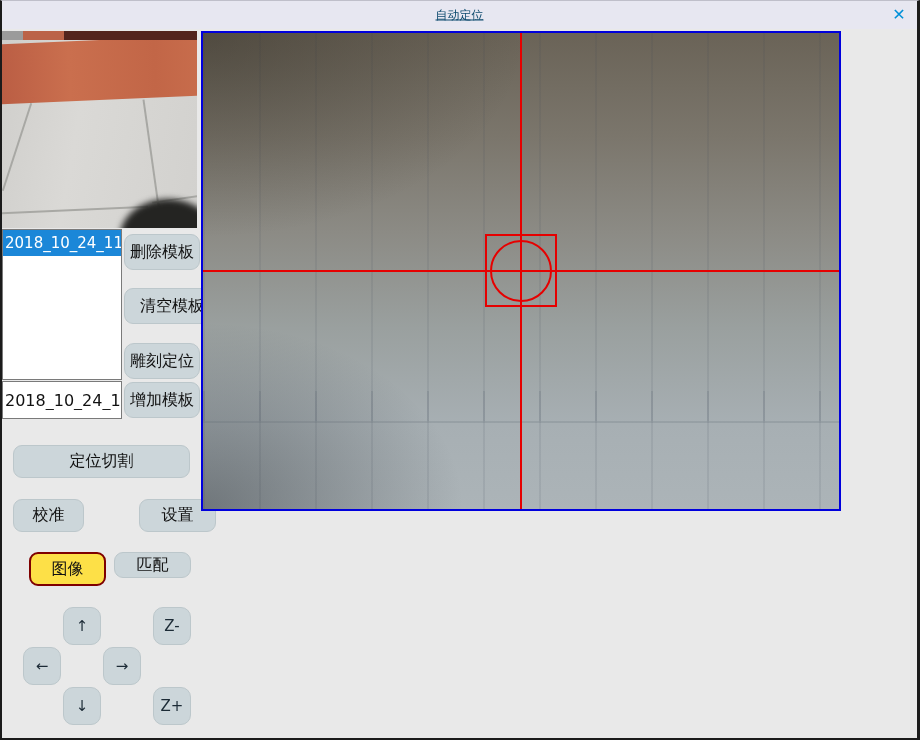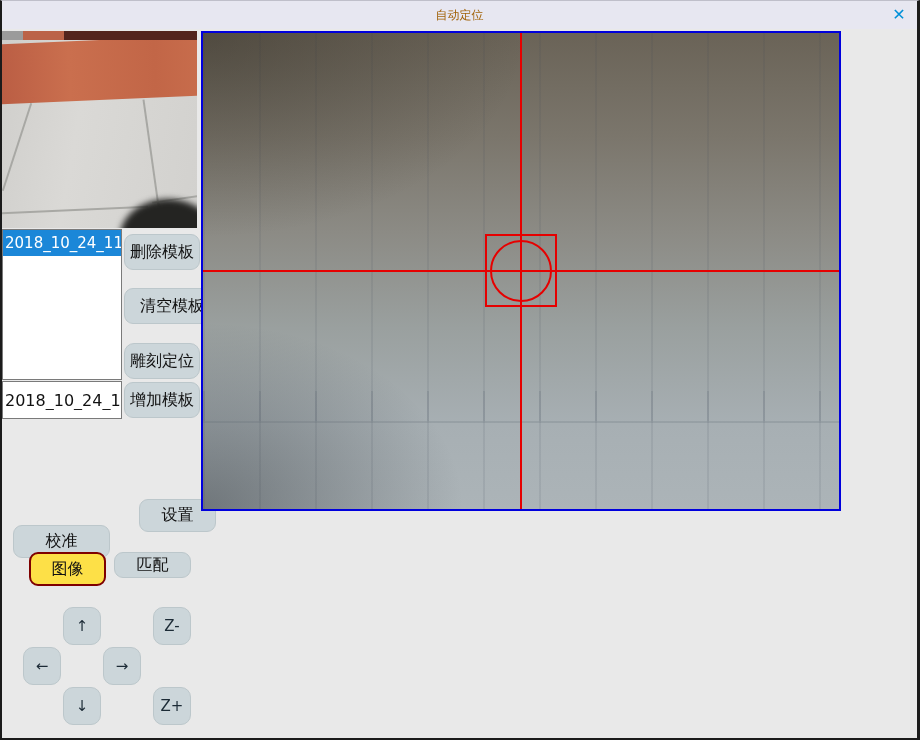"自动定位" .titlebar .title { color: #a16207 -> #0c4a6e; text-decoration: none -> underline }
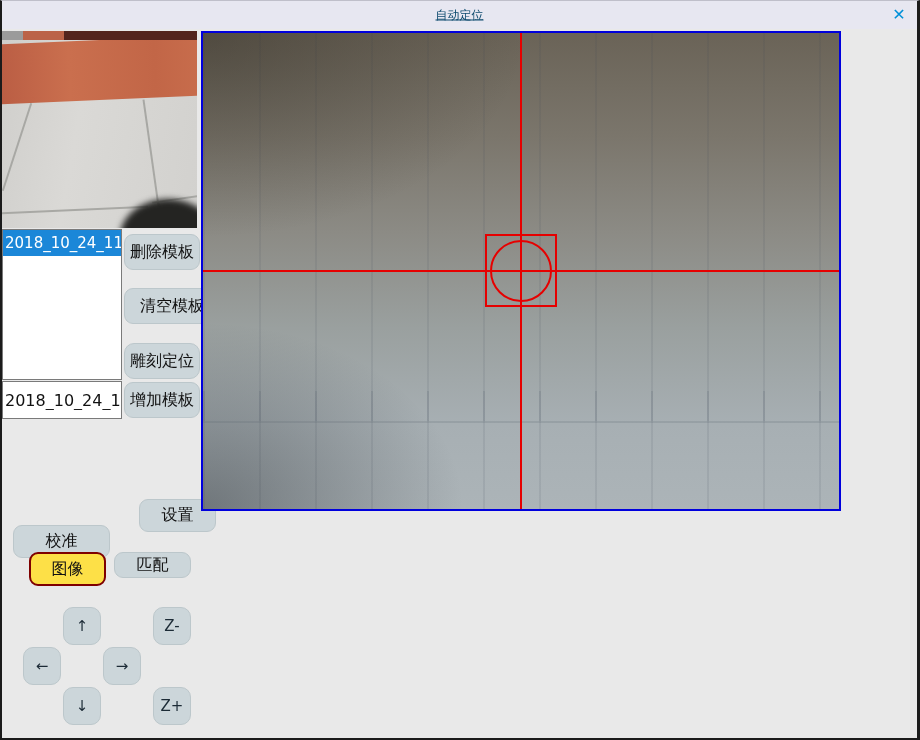"定位切割" button.btn { html: none -> <button>定位切割</button> }
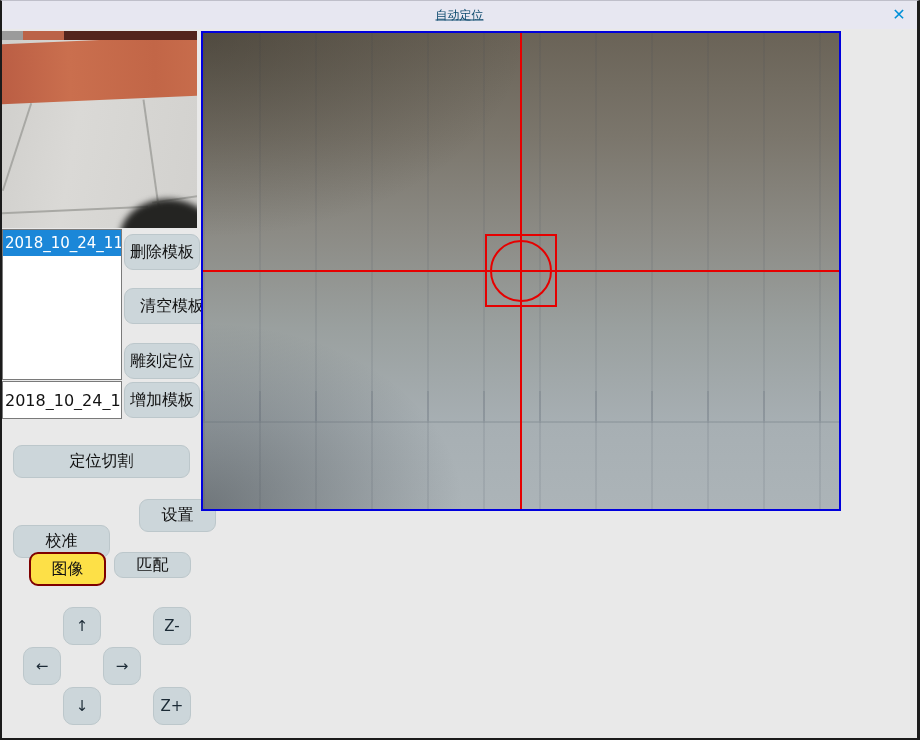"校准" .btn-calib { top: 524px -> 498px; width: 97px -> 71px }
